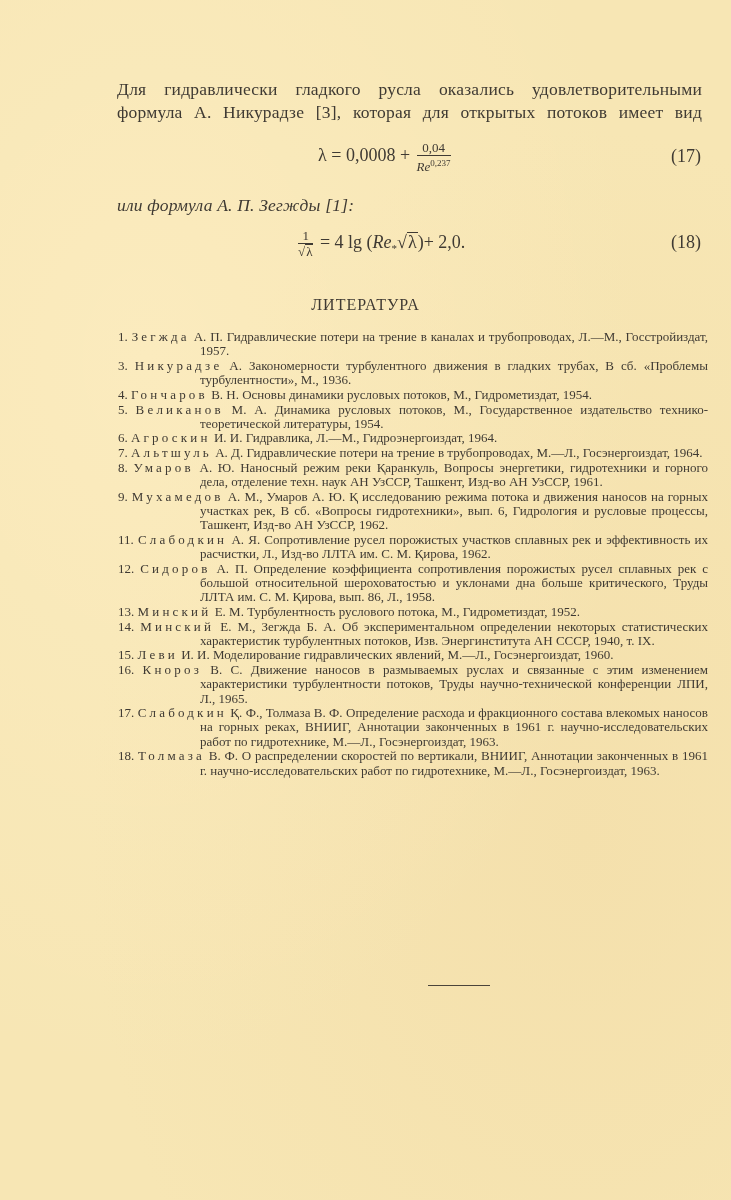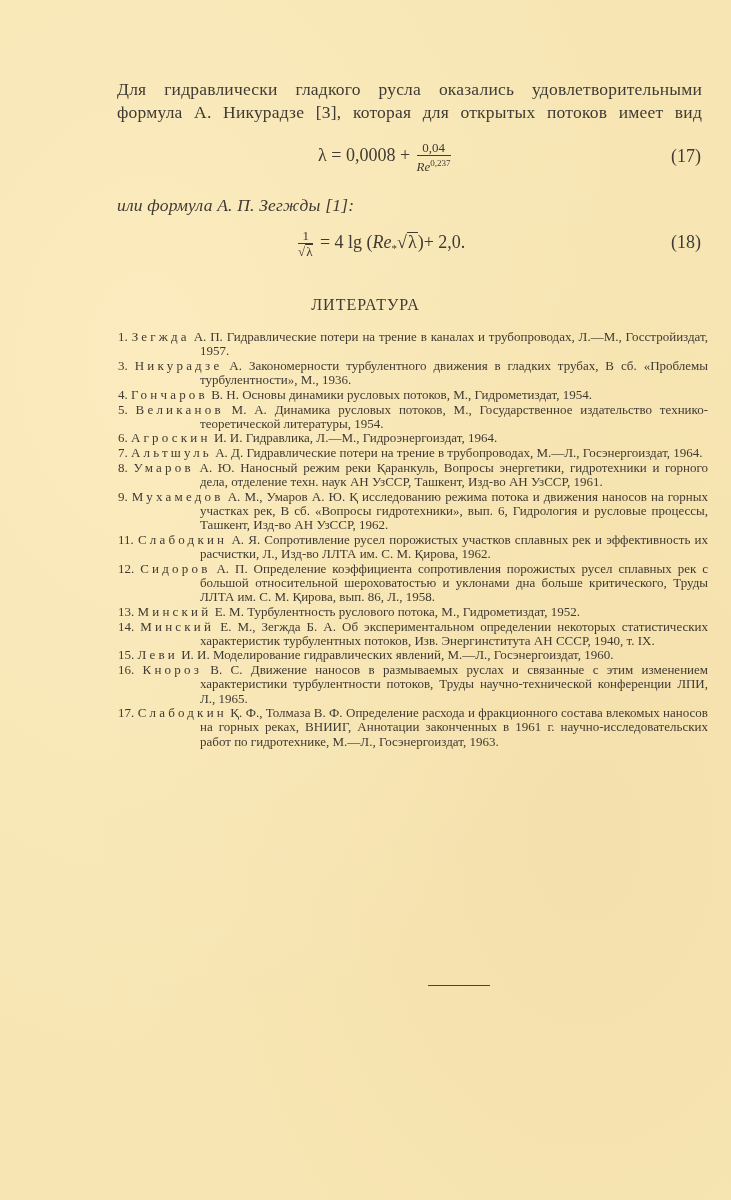"18. Толмаза В. Ф. О" div.ref { html: none -> <div><span>18.</span> <span>Толмаза</span> <span>В. Ф.</span> <span>О распределении скоростей по вертикали, ВНИИГ, Аннотации законченных в 1961 г. научно-исследовательских работ по гидротехнике, М.—Л., Госэнергоиздат, 1963.</span></div> }
